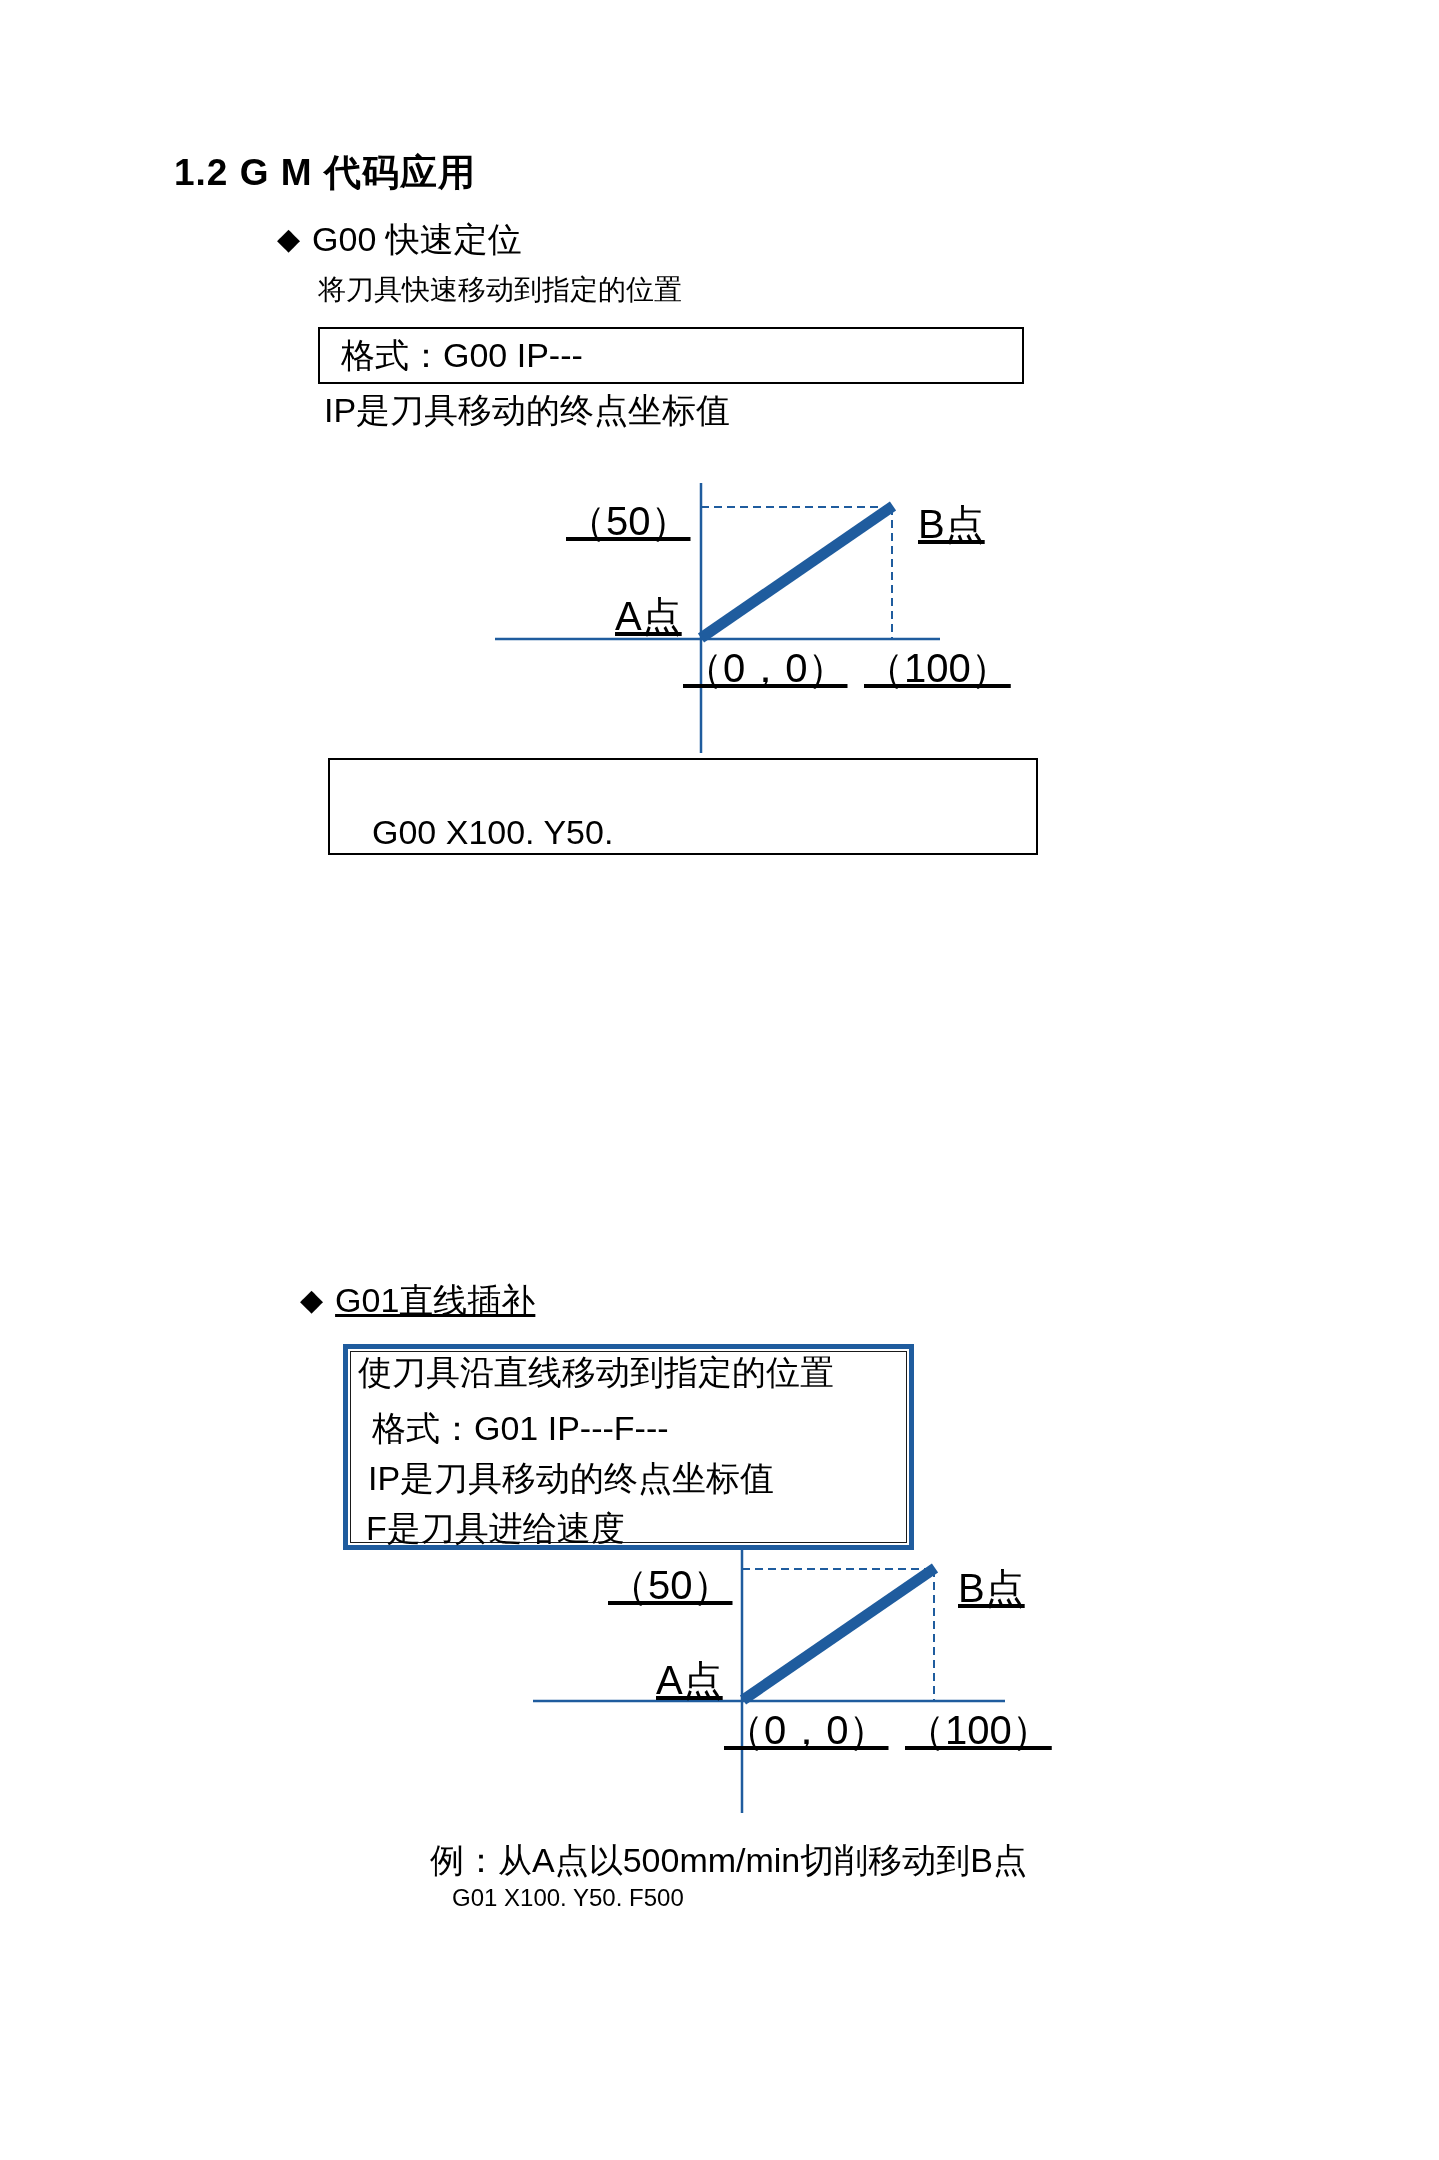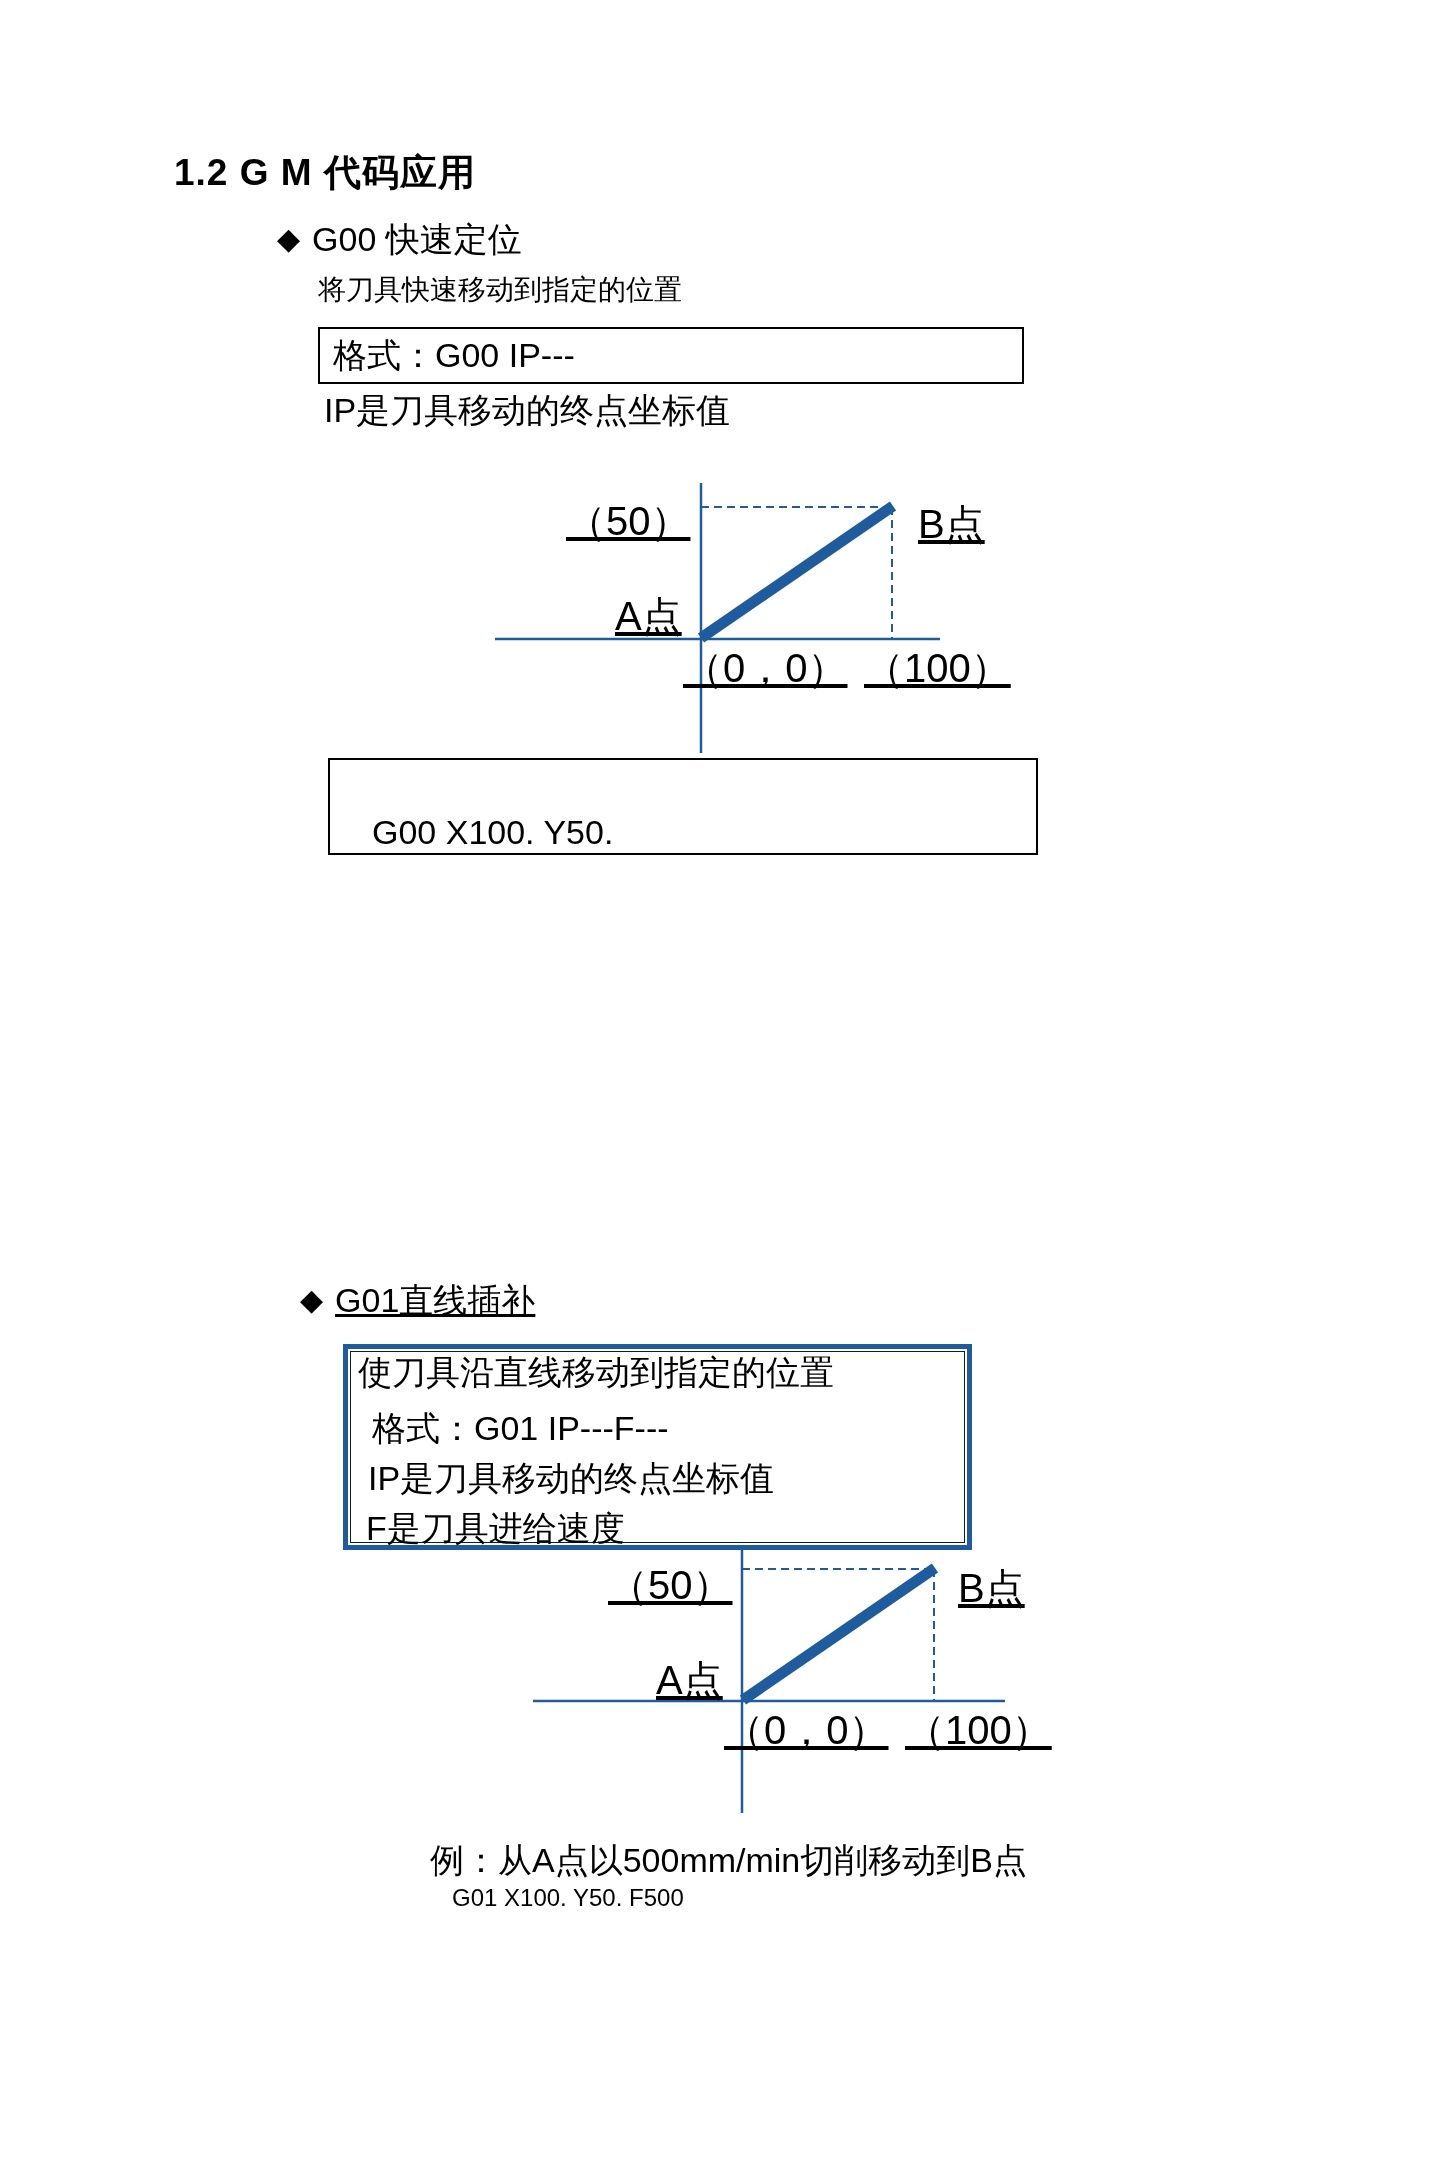"格式：G00 IP---" .format-box-1 { padding-left: 13px -> 21px }
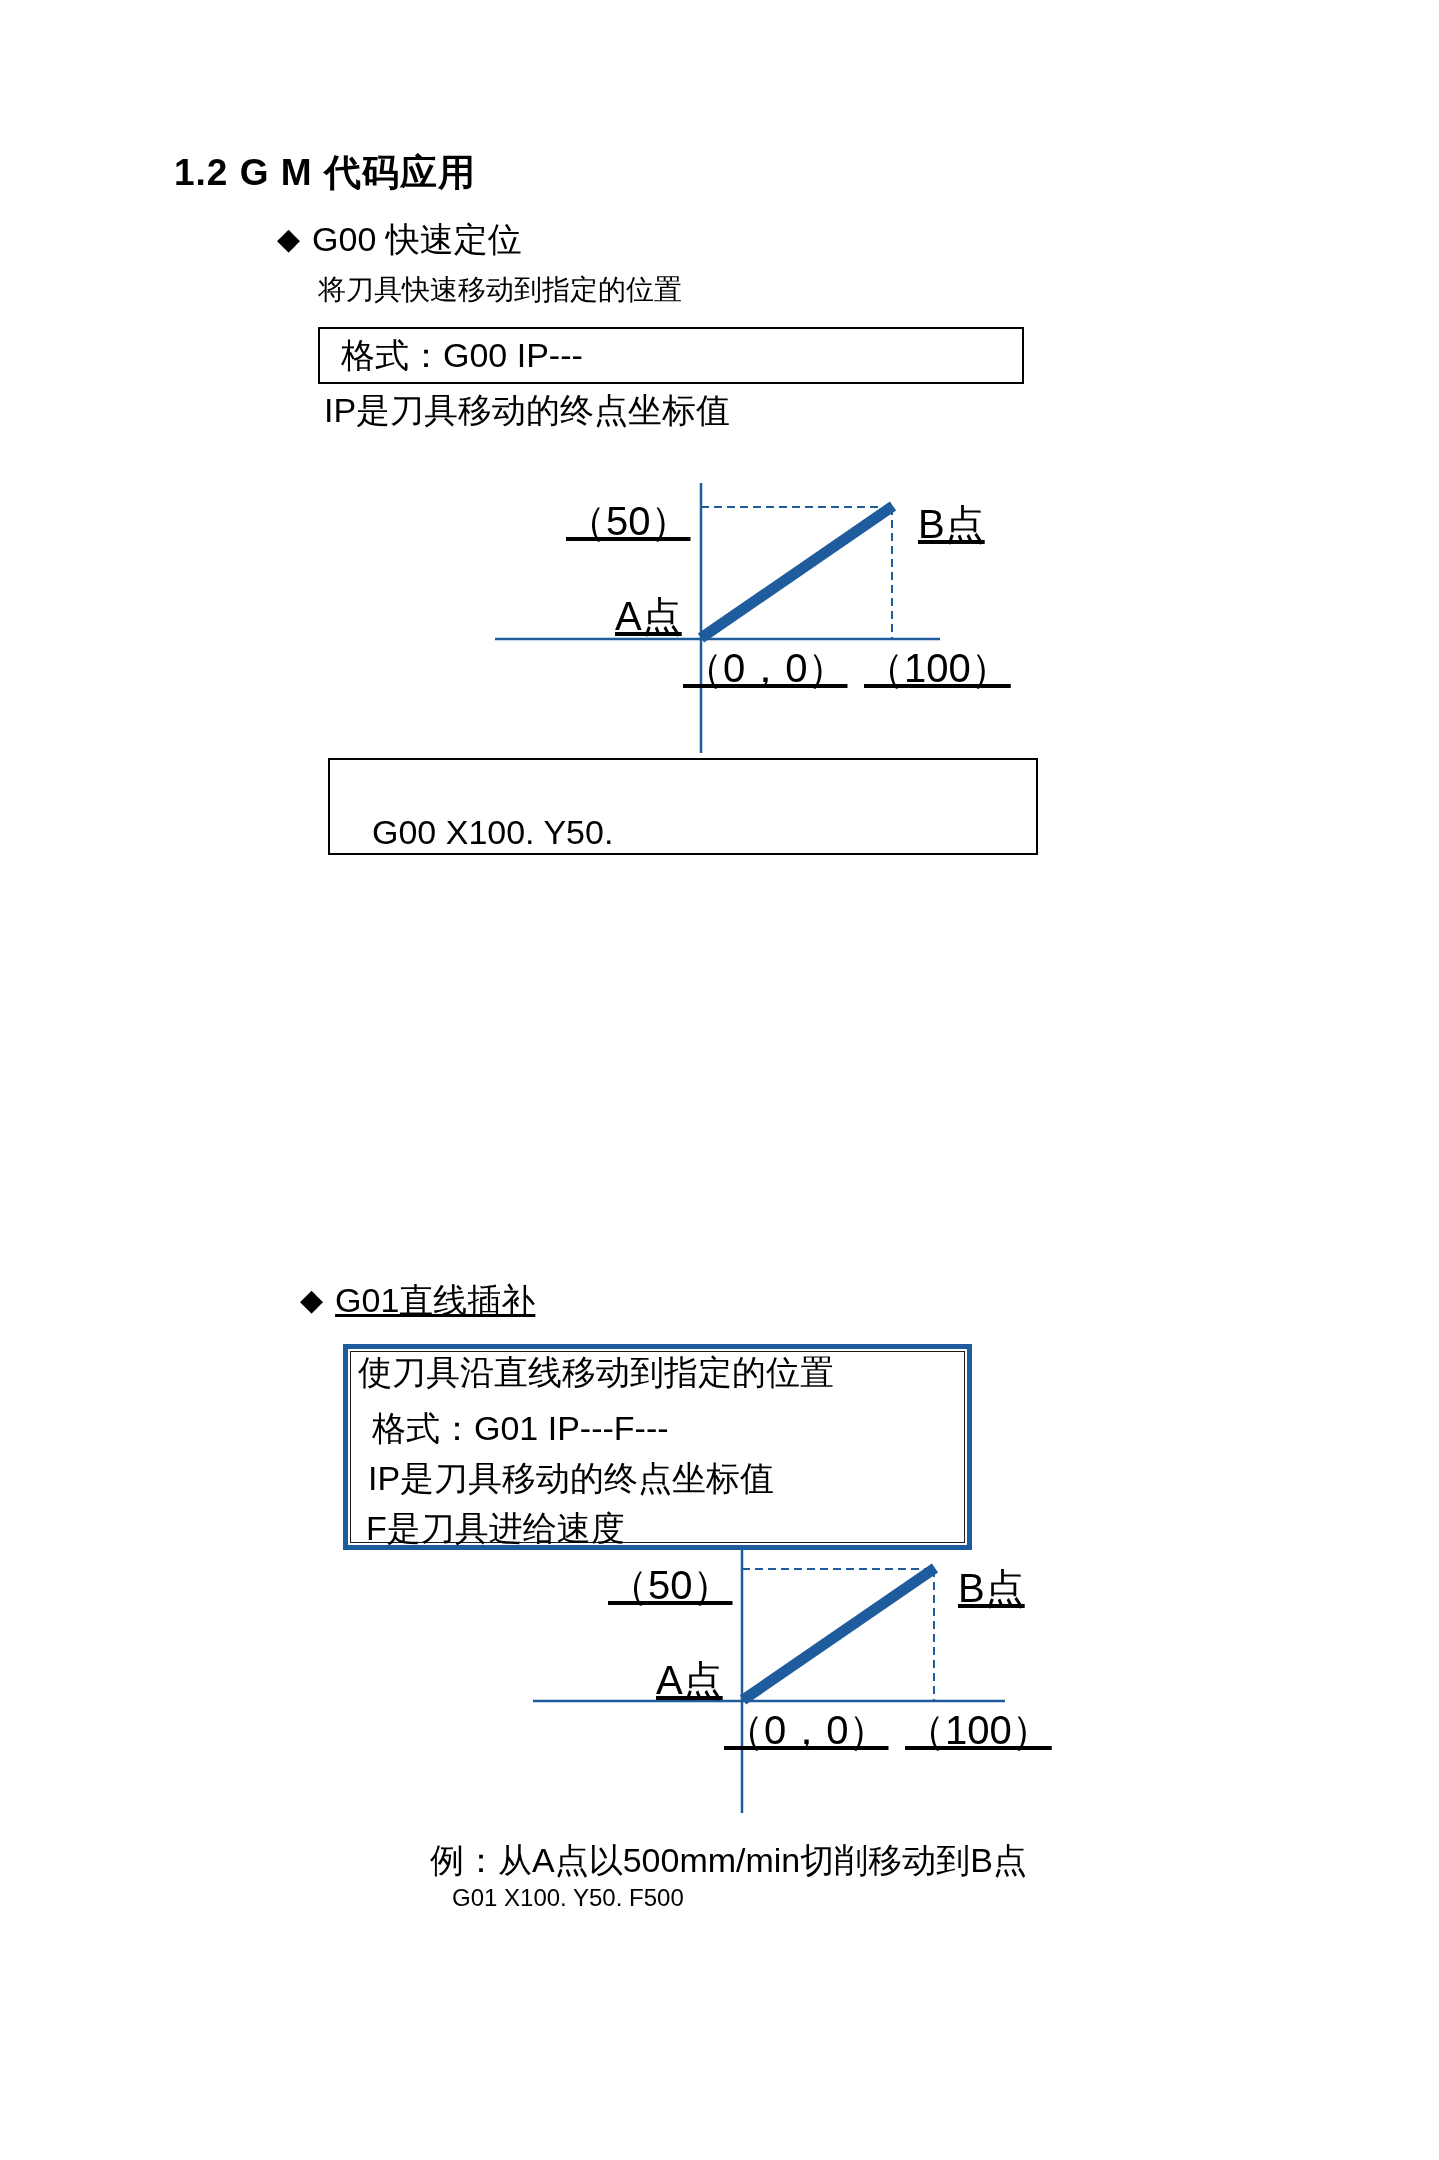"使刀具沿直线移动到指定的位置" .g01-box { width: 629px -> 571px }
